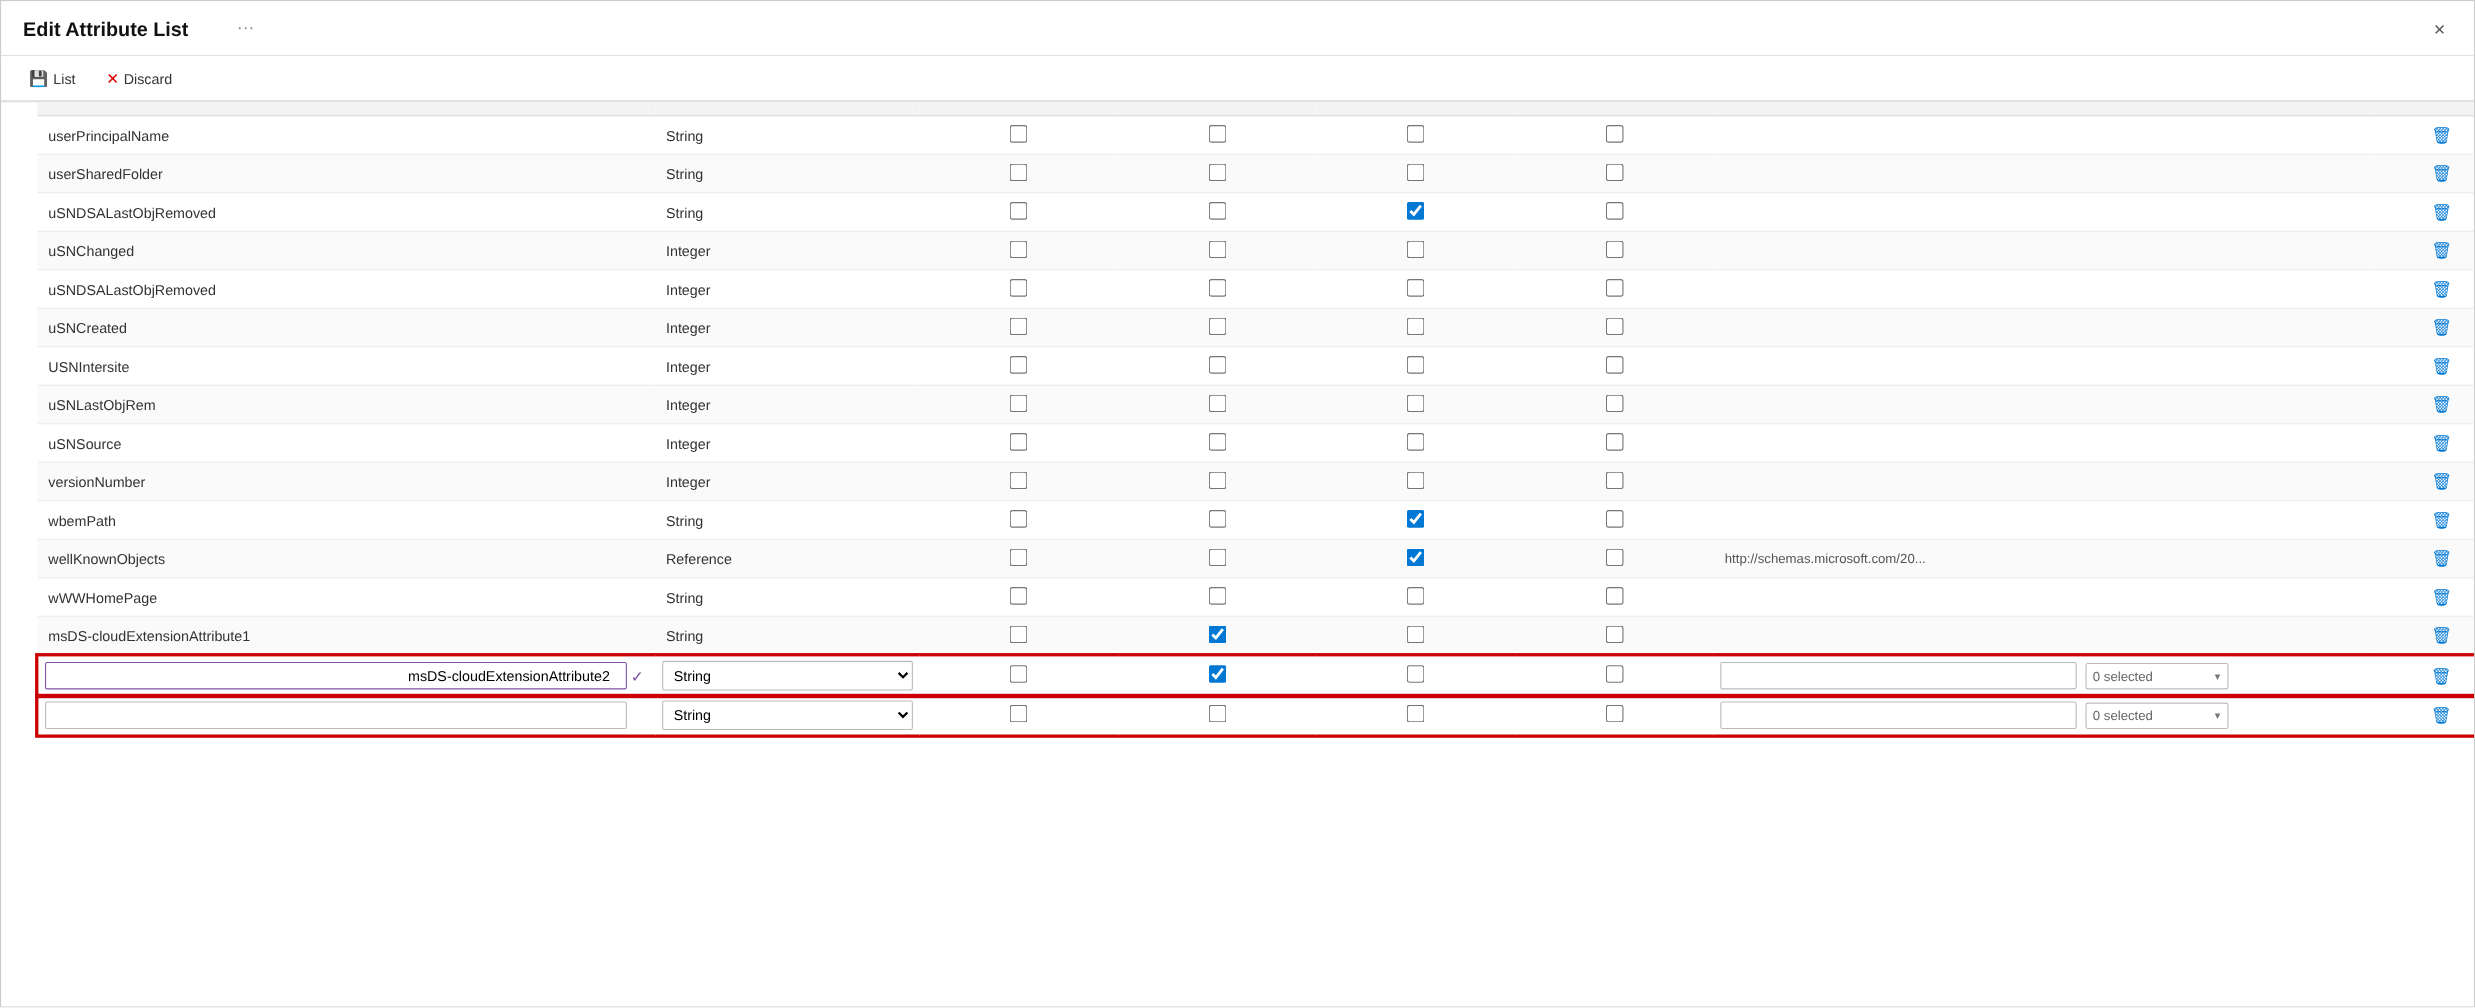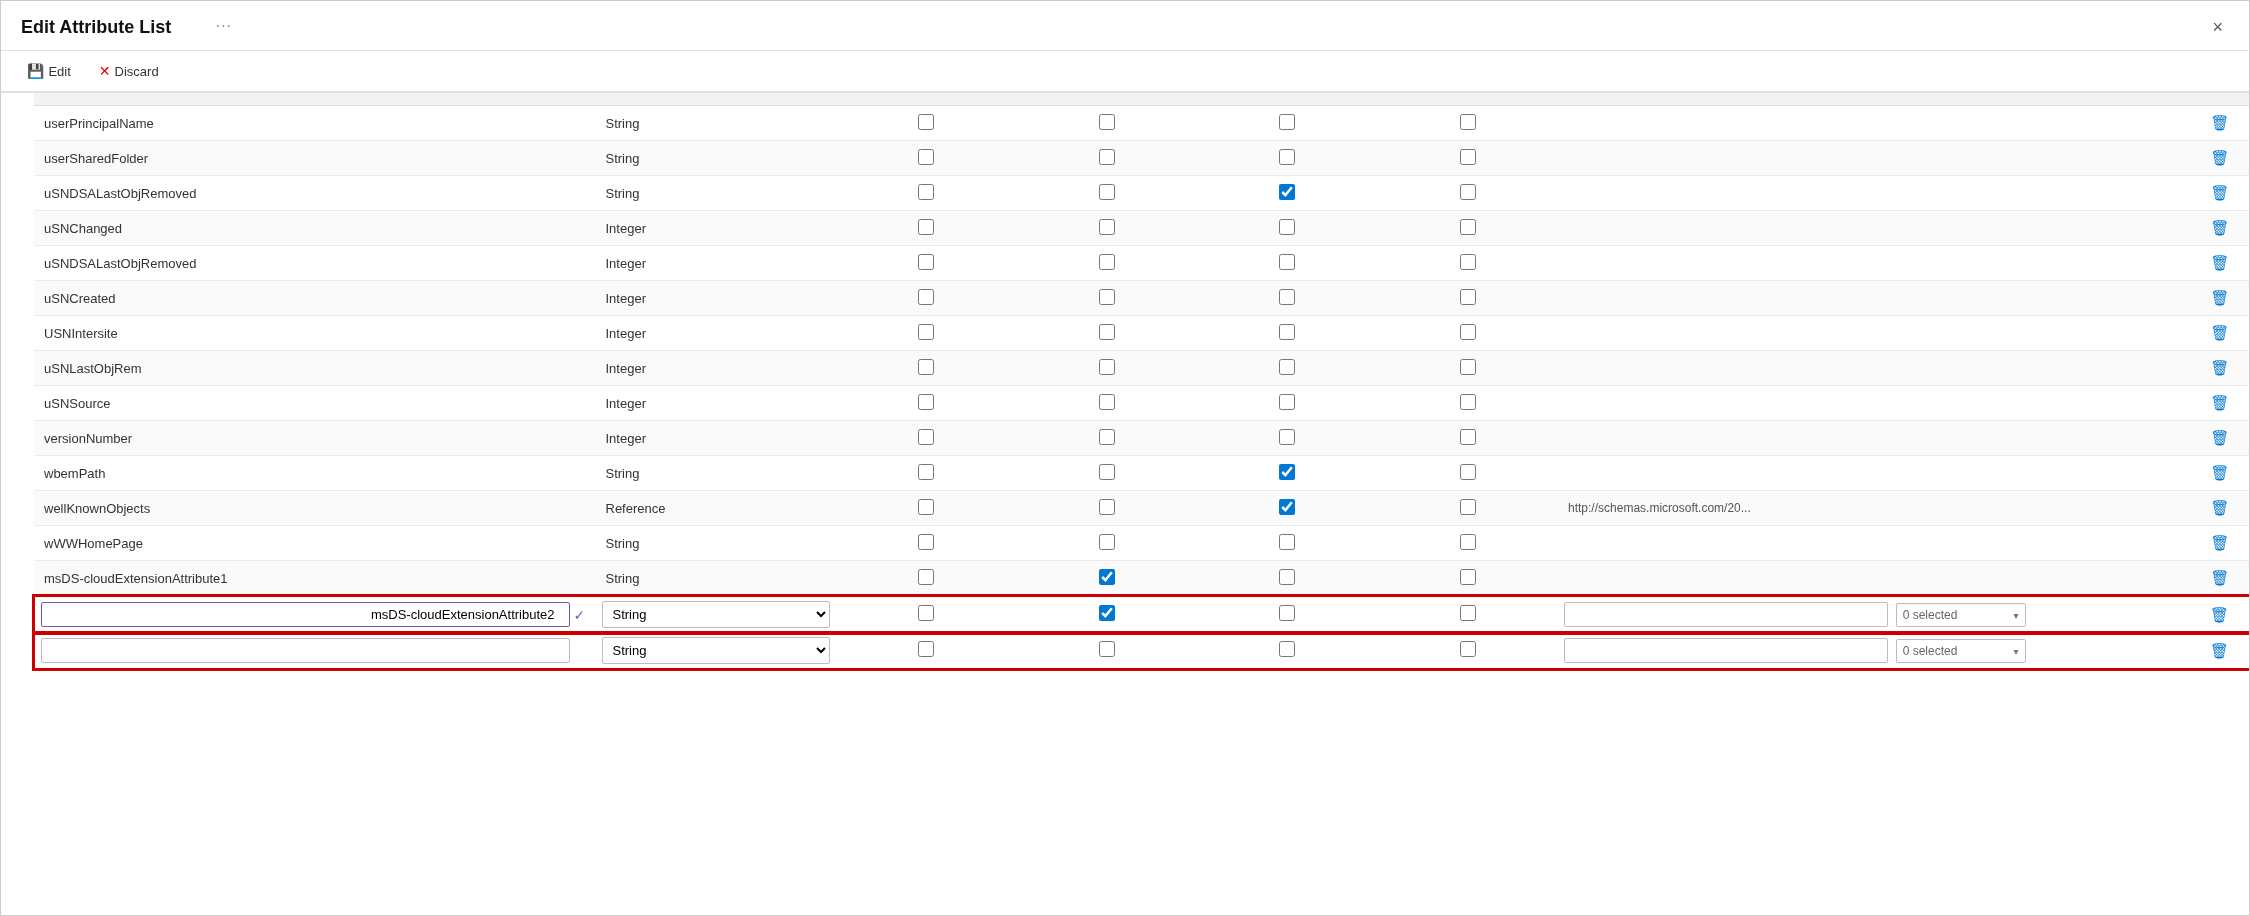"Edit" span { text: Edit -> List }
